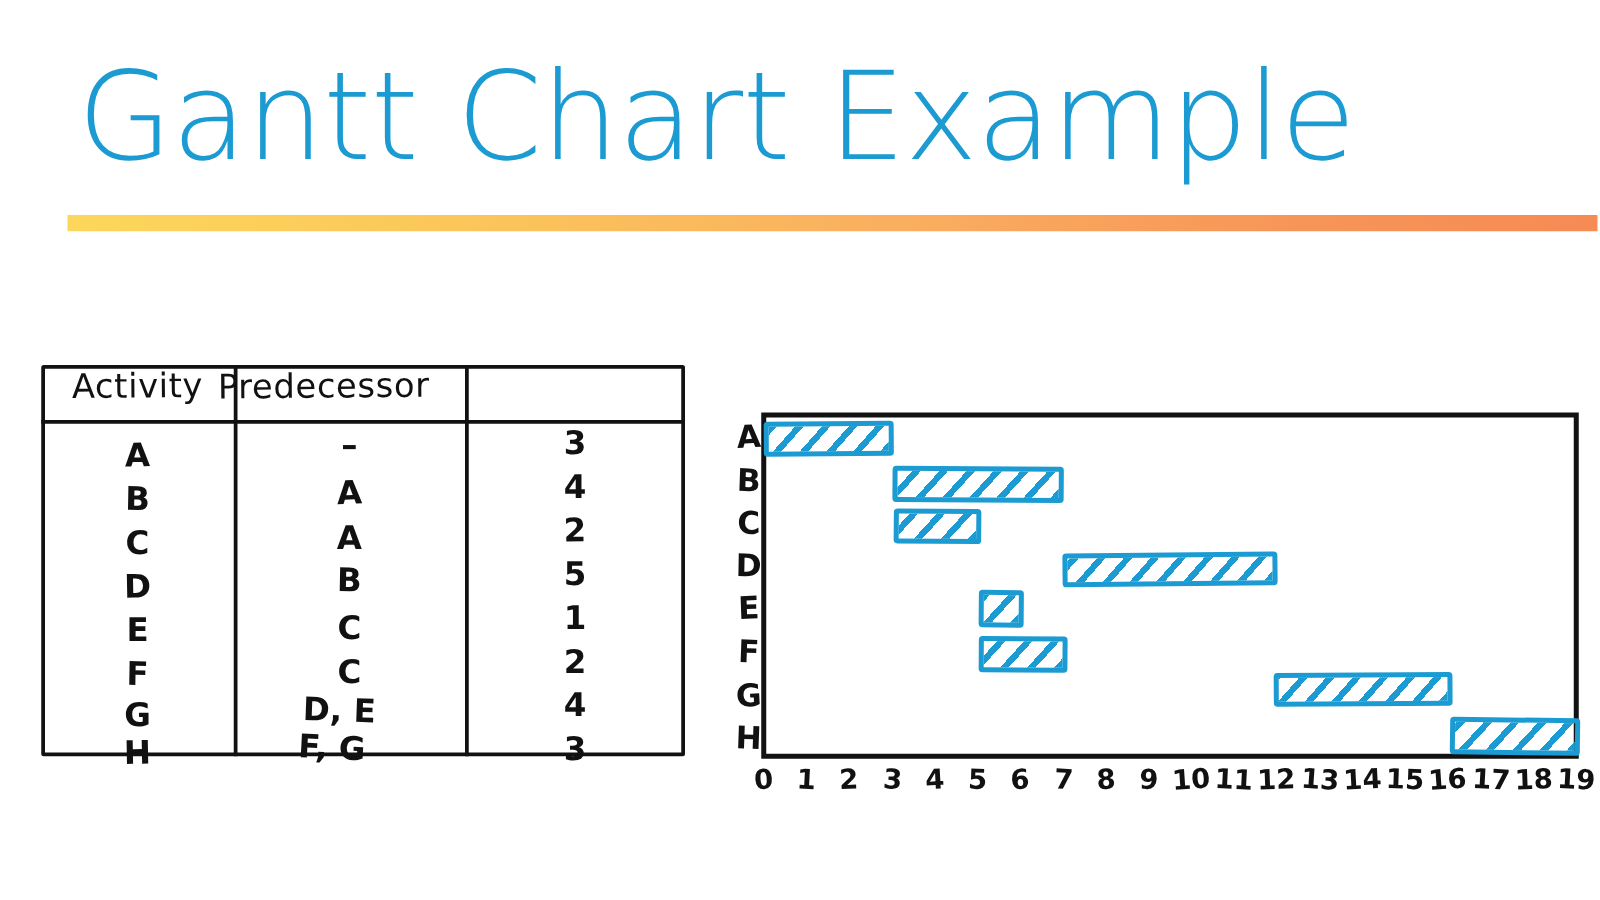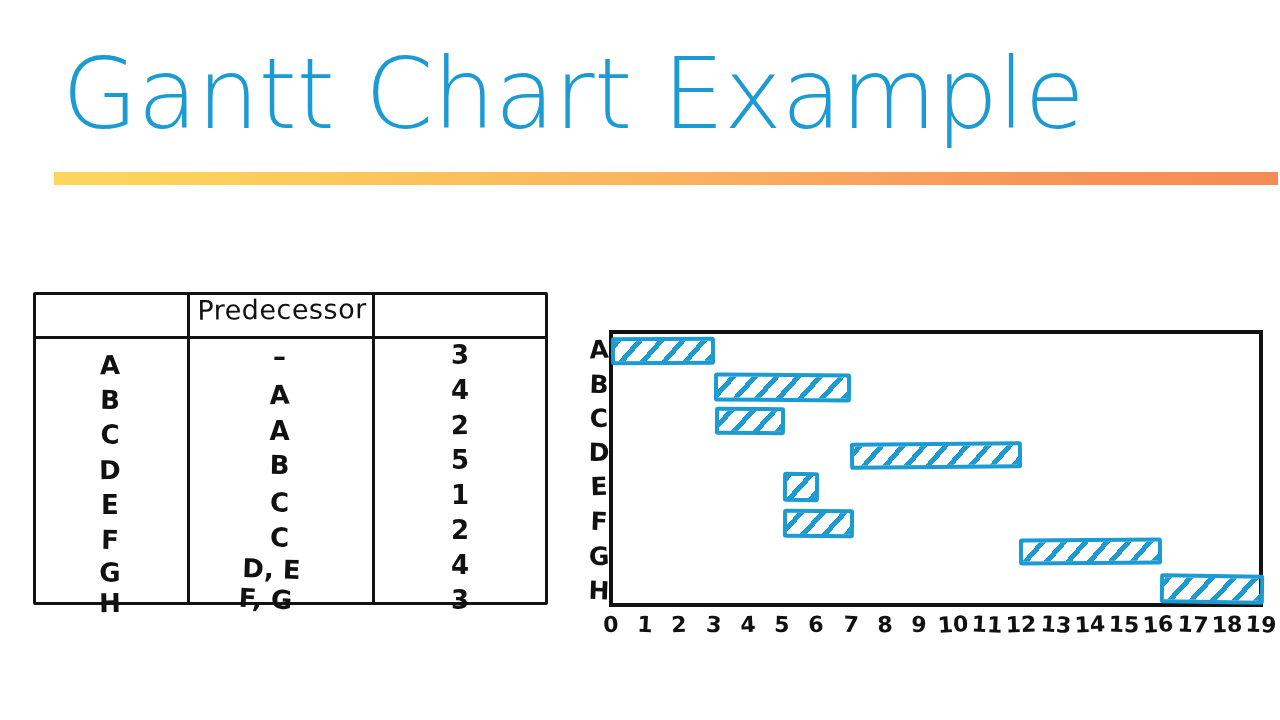"Activity" div.tbl-col { html: none -> <div> <div>Activity</div> </div> }
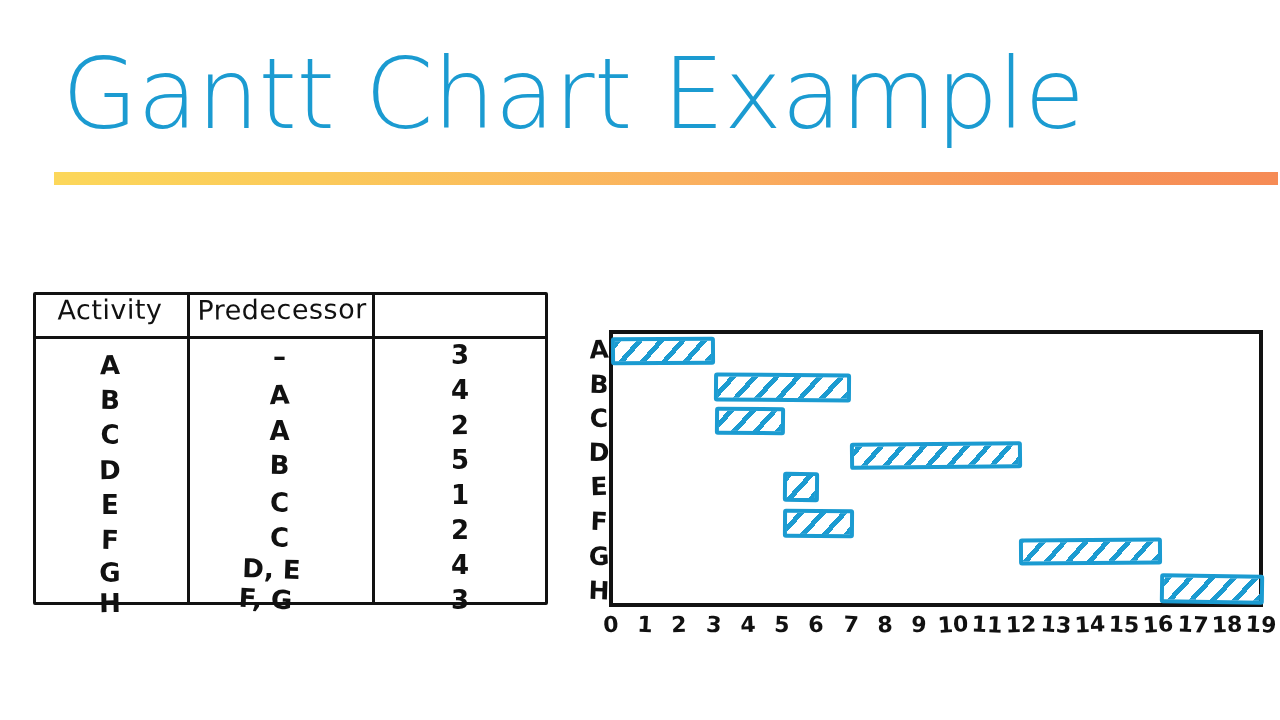"Predecessor" .tbl-col.c2 { left: 164px -> 141px }
